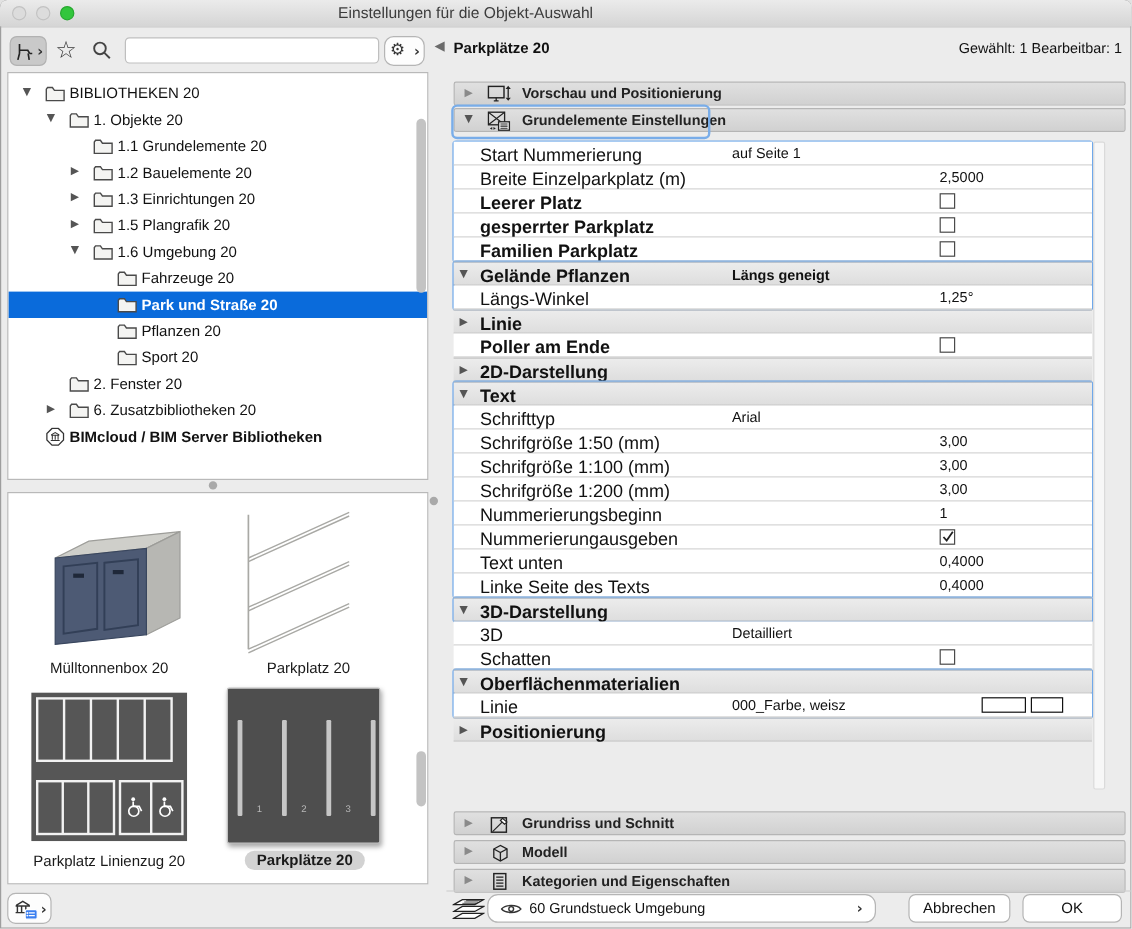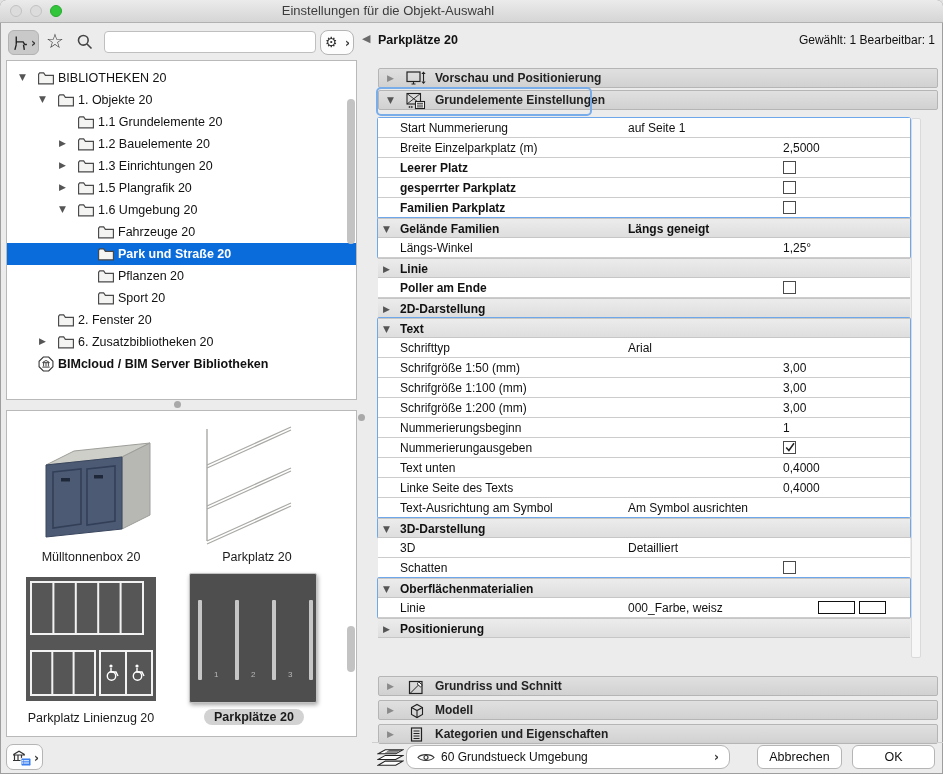"Start Nummerierung" .plabel { font-size: 12px -> 15px }
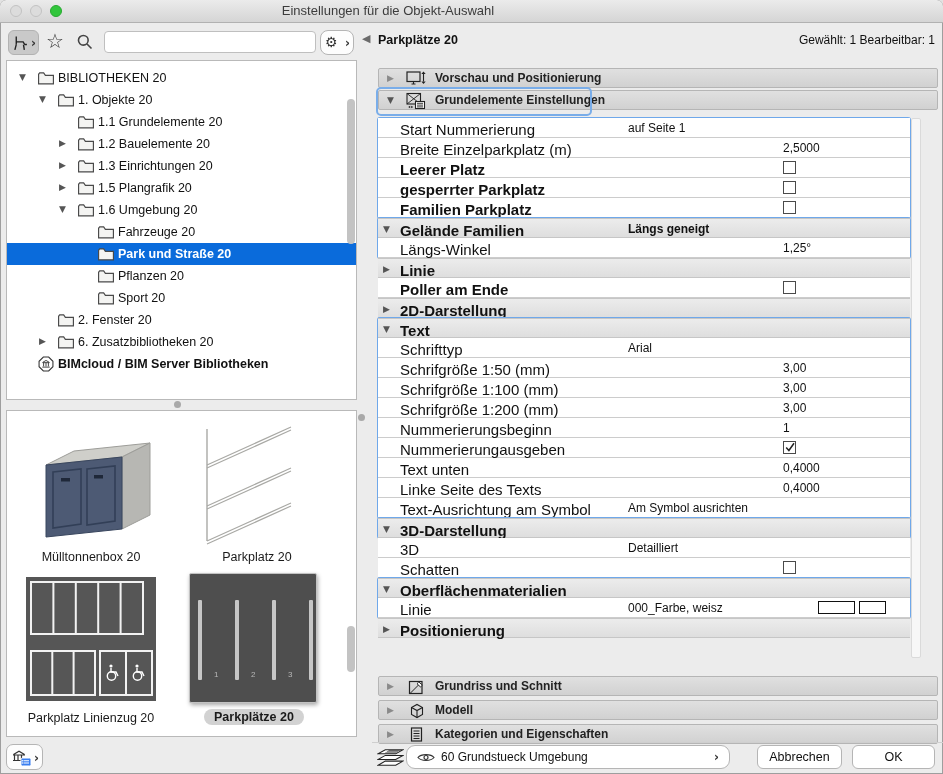"auf Seite 1" .pval.mid { left: 250px -> 232px }
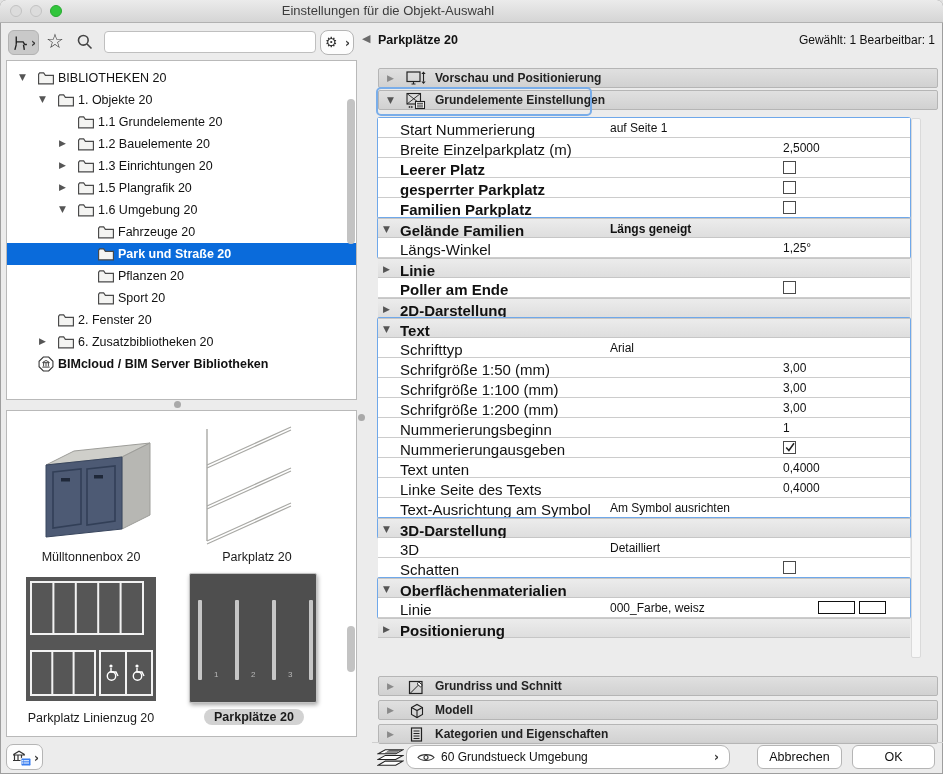"Gelände Familien" span.plabel { text: Familien -> Pflanzen }
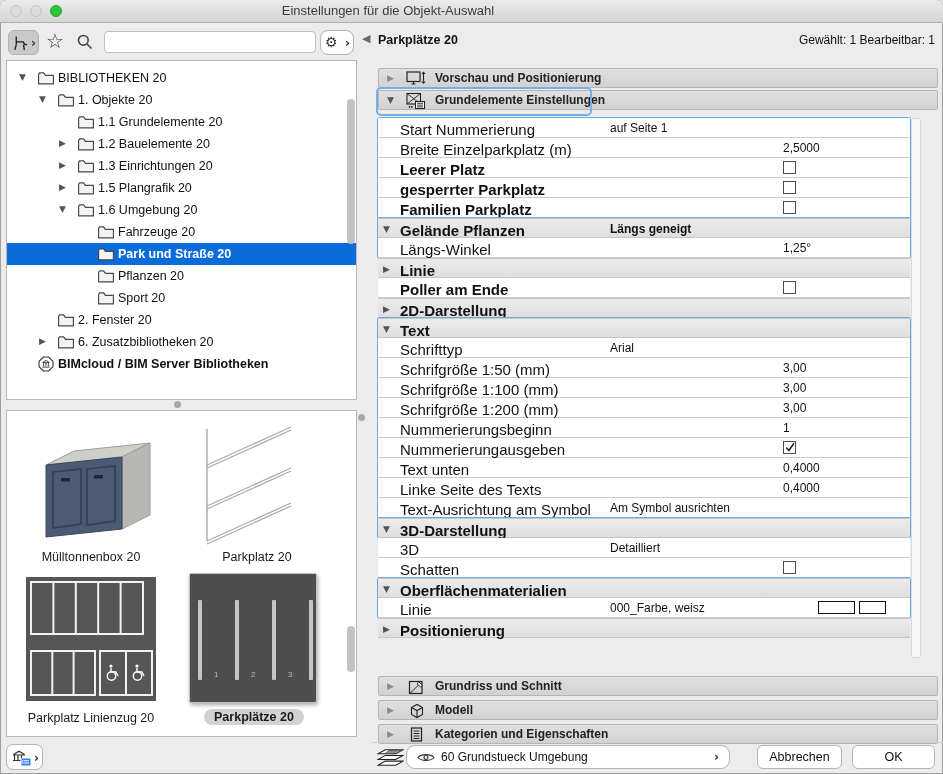"Text-Ausrichtung am Symbol" div.prow { html: <div> <span>Text-Ausrichtung am Symbol</span> <span>Am Symbol ausrichten</span> </div> -> none }
